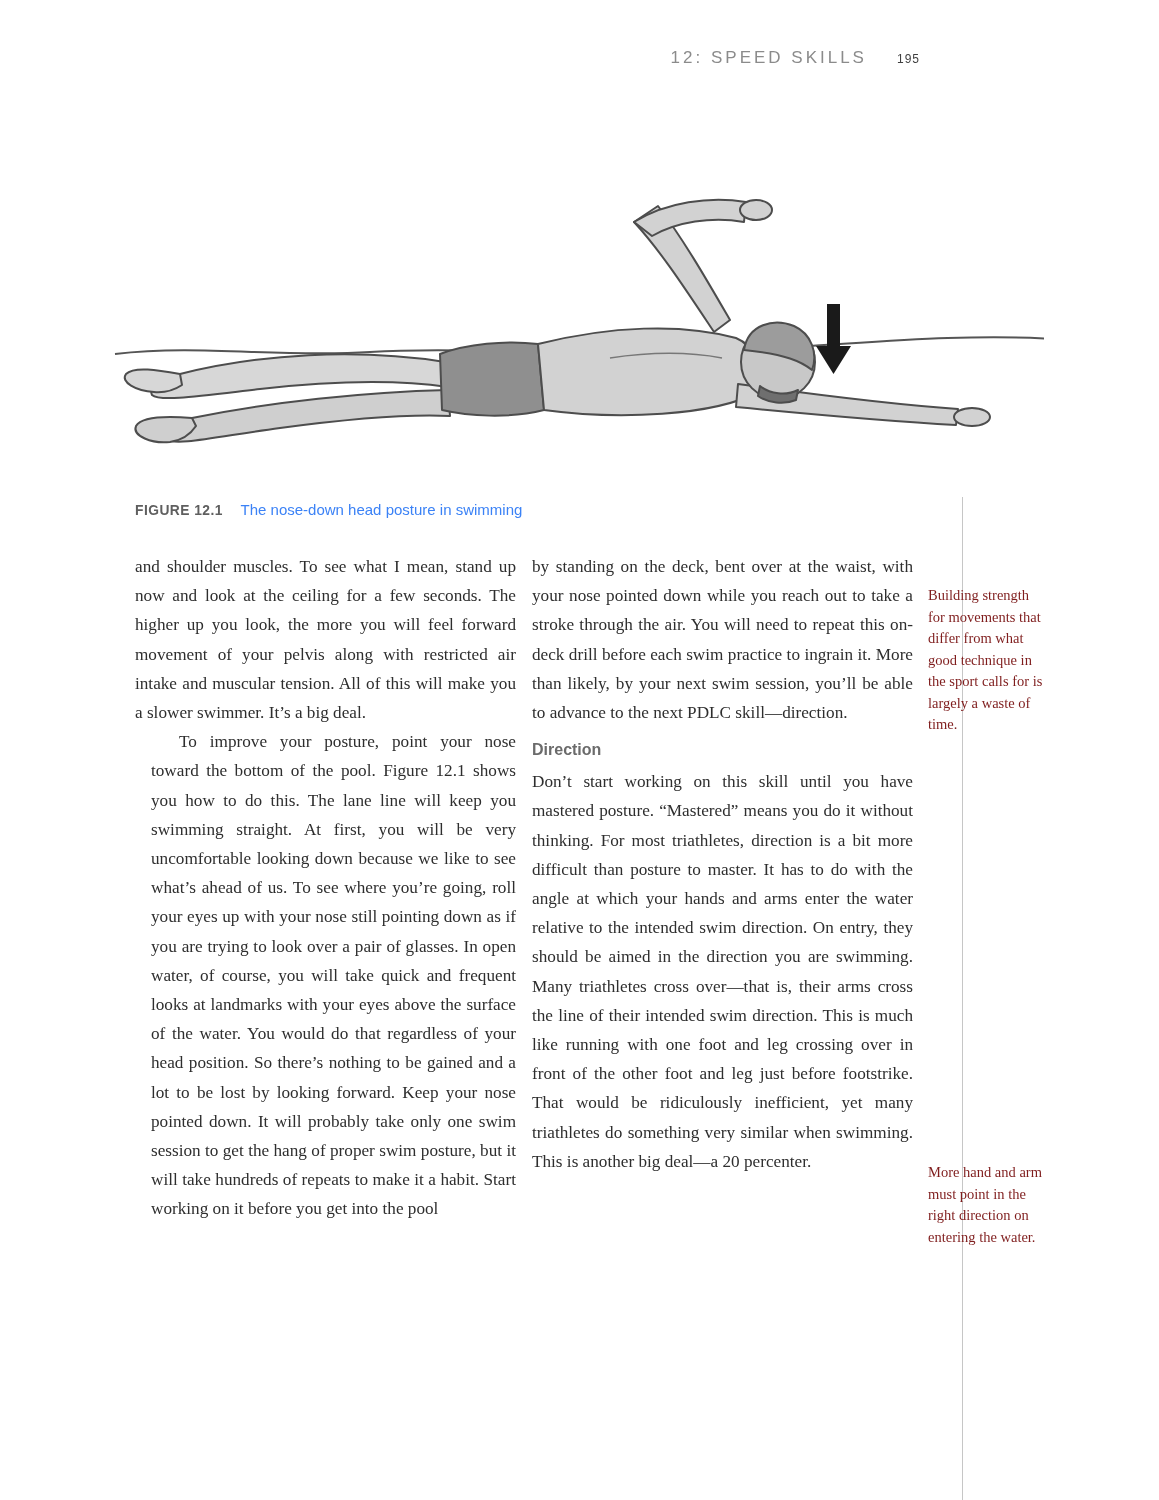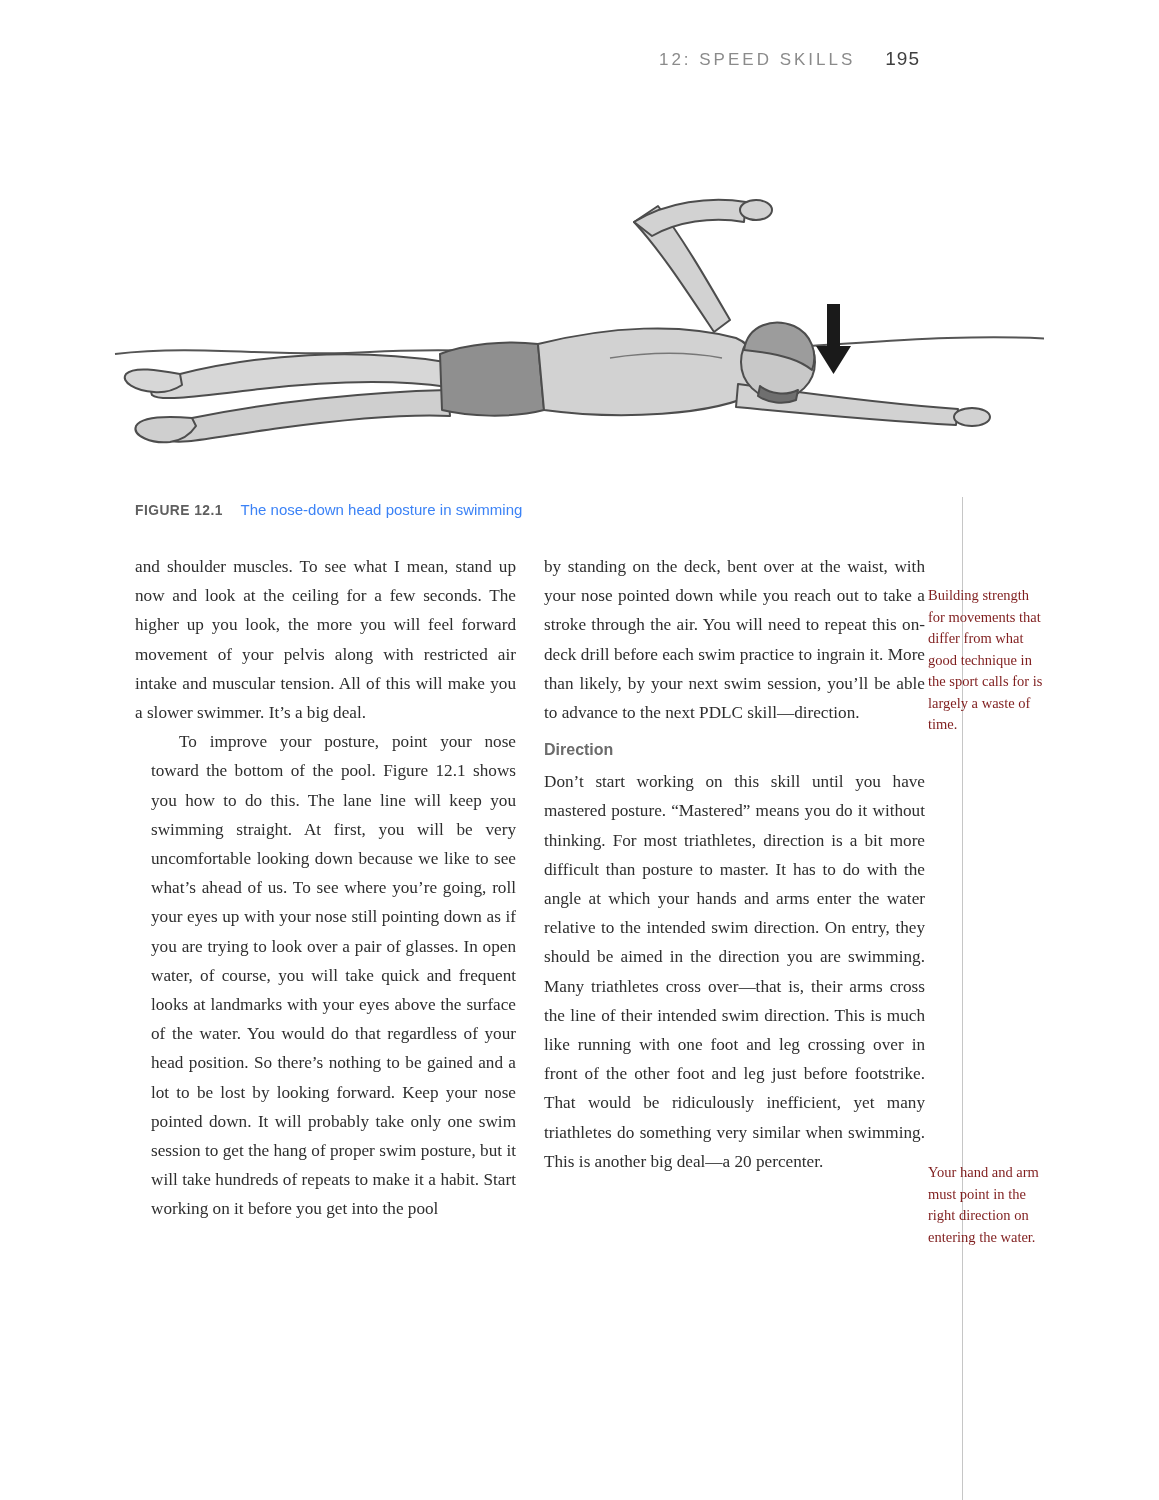"195" .page-number { font-size: 19px -> 12px }
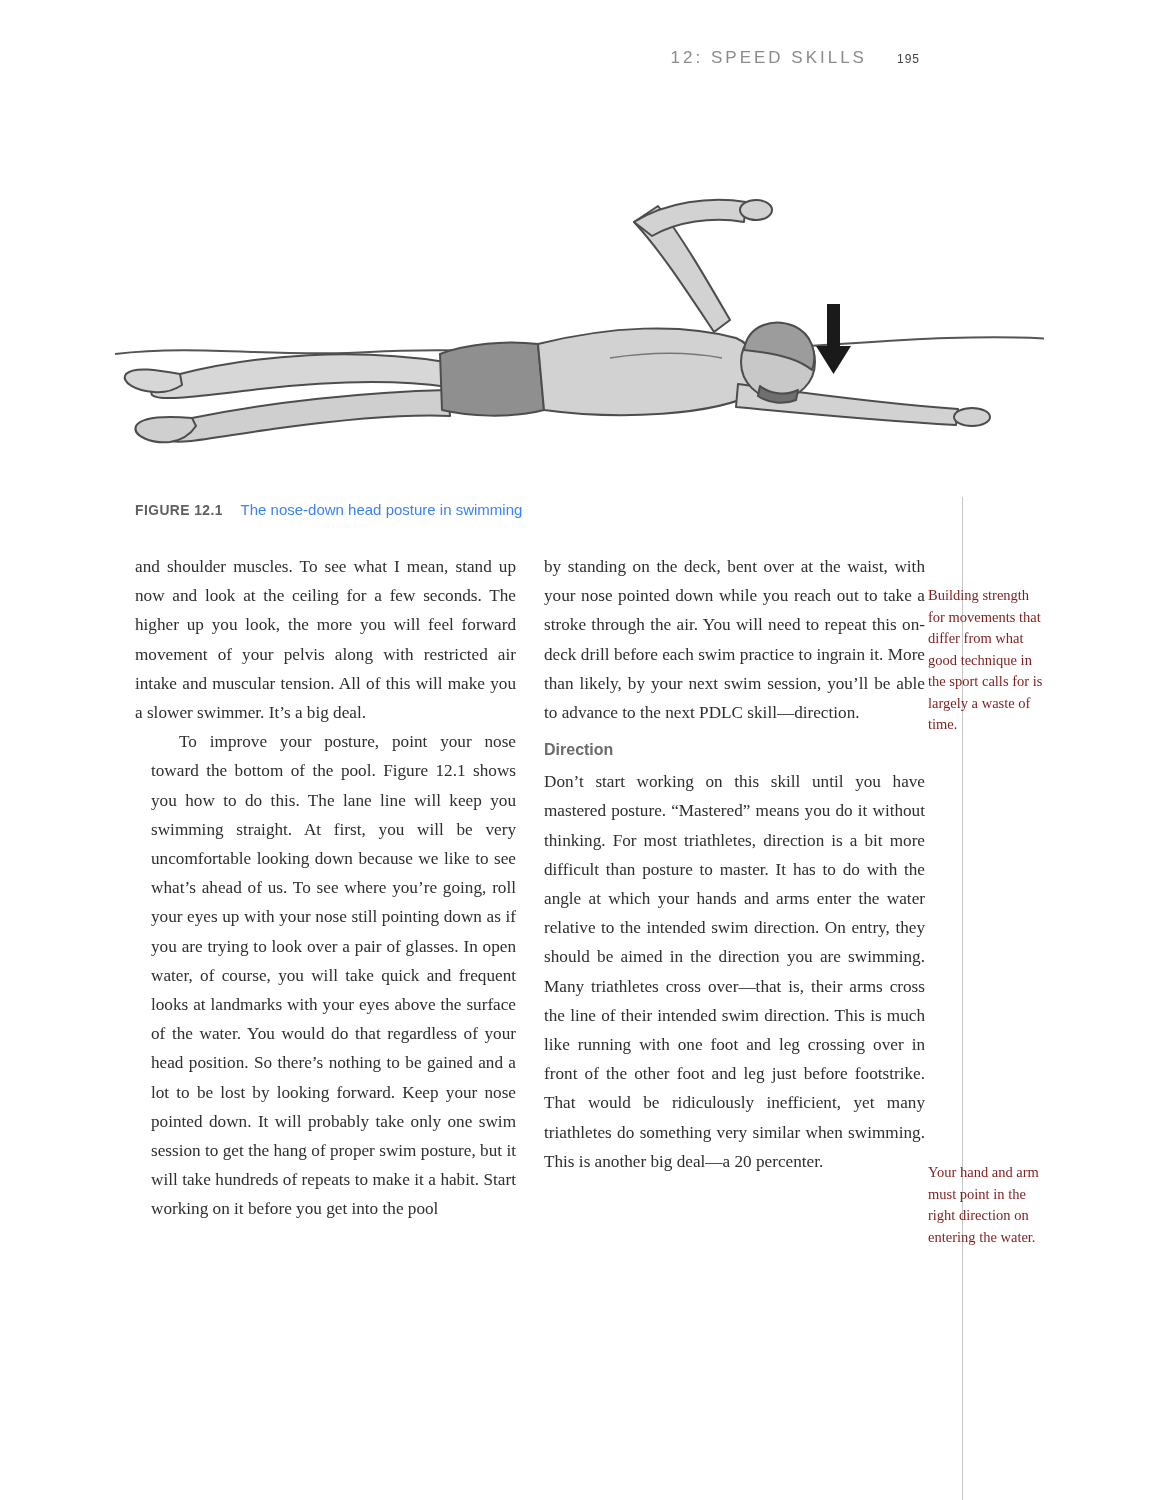"and shoulder muscles. To see" .columns { column-gap: 28px -> 16px }
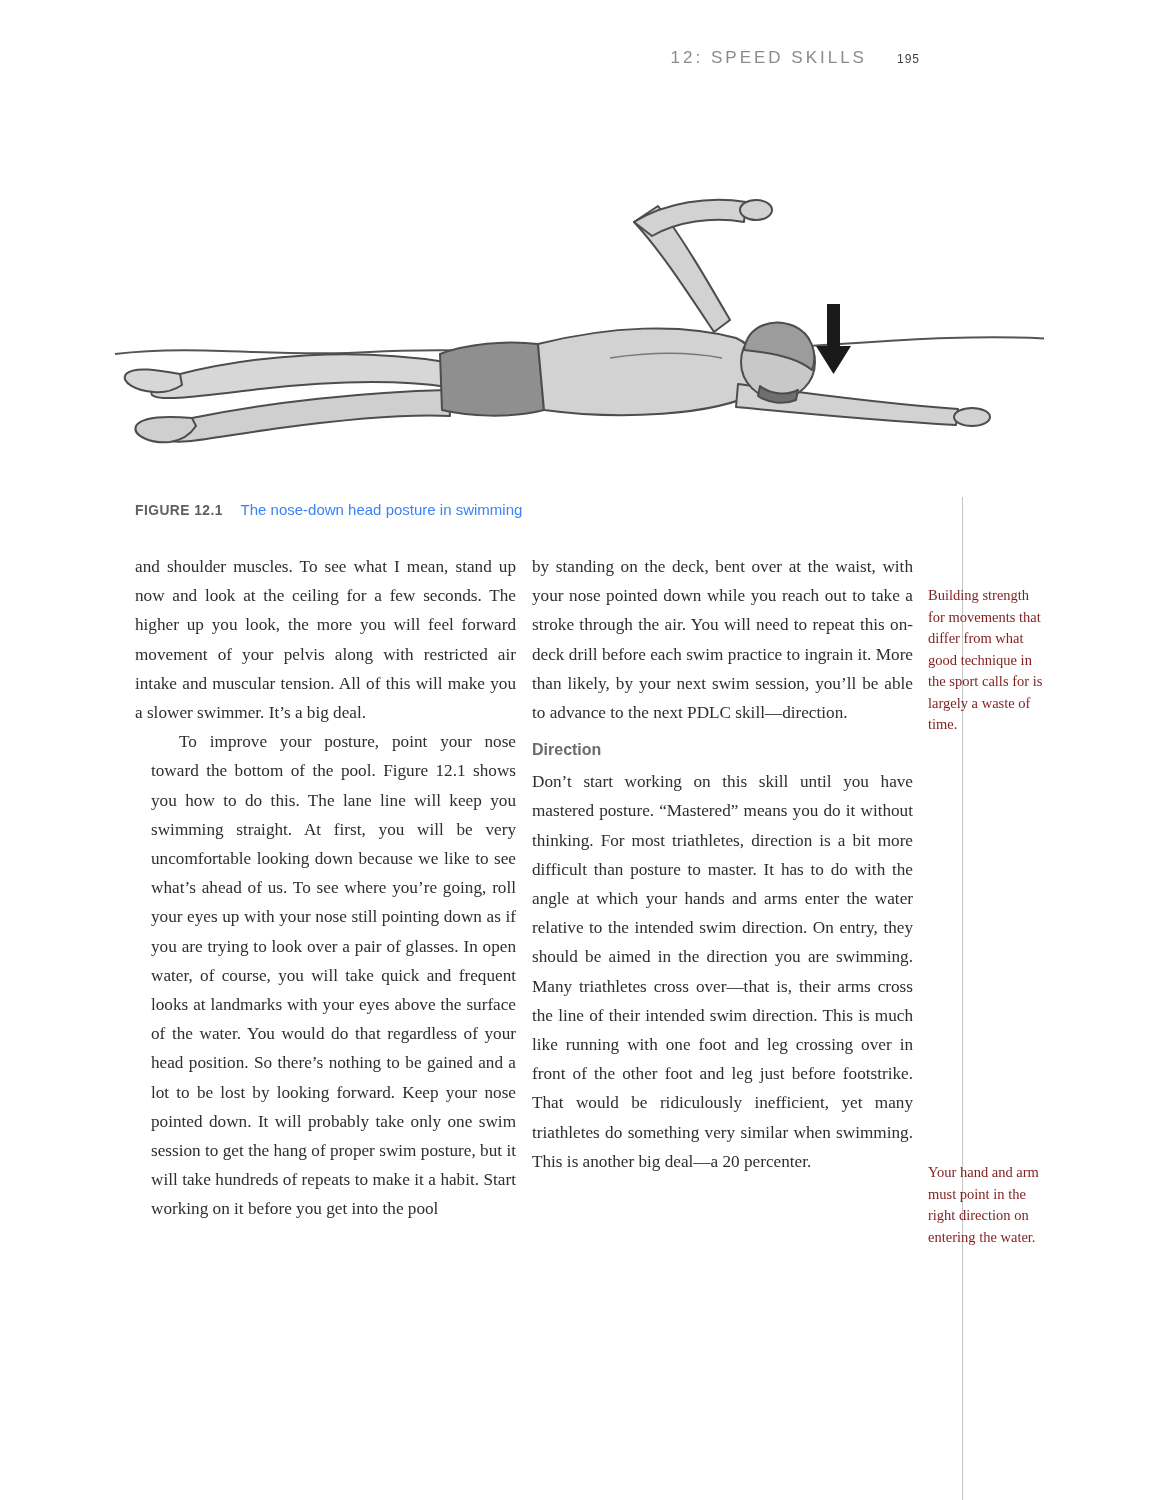"Your hand and arm must" div.margin-note { text: Your -> More }
